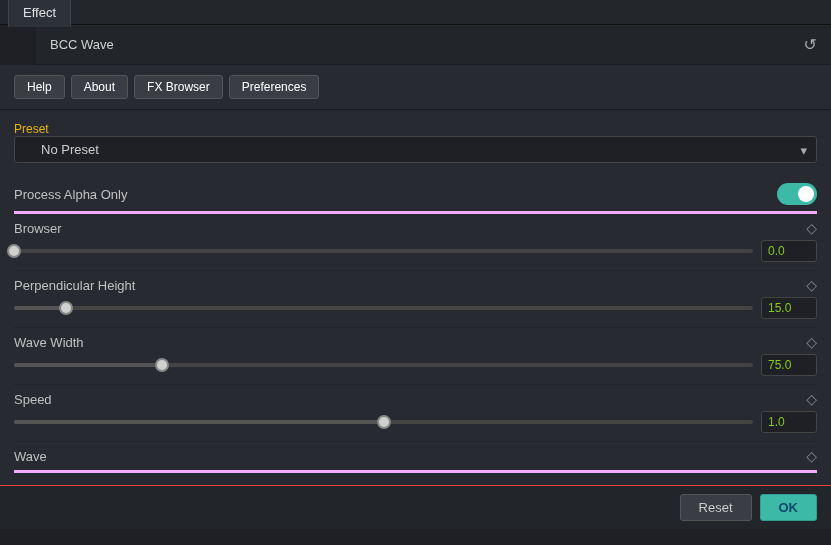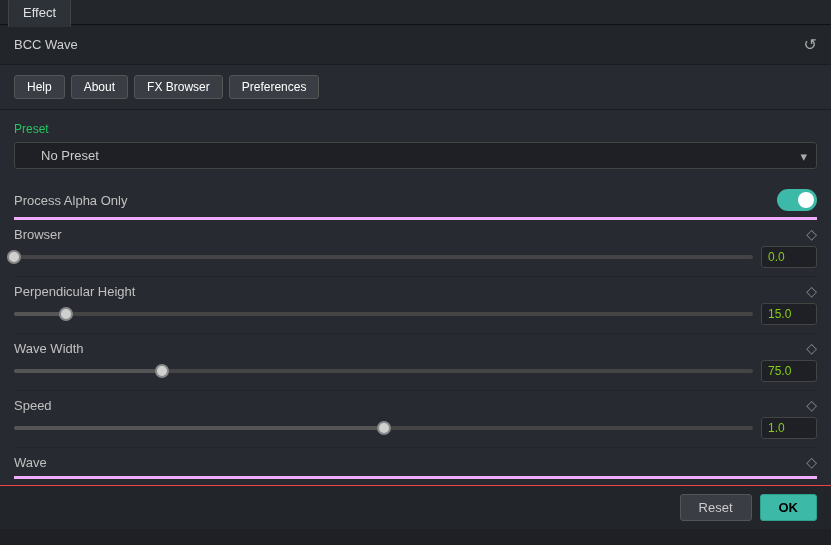"BCC Wave" .title-bar { margin-left: none -> 36px }
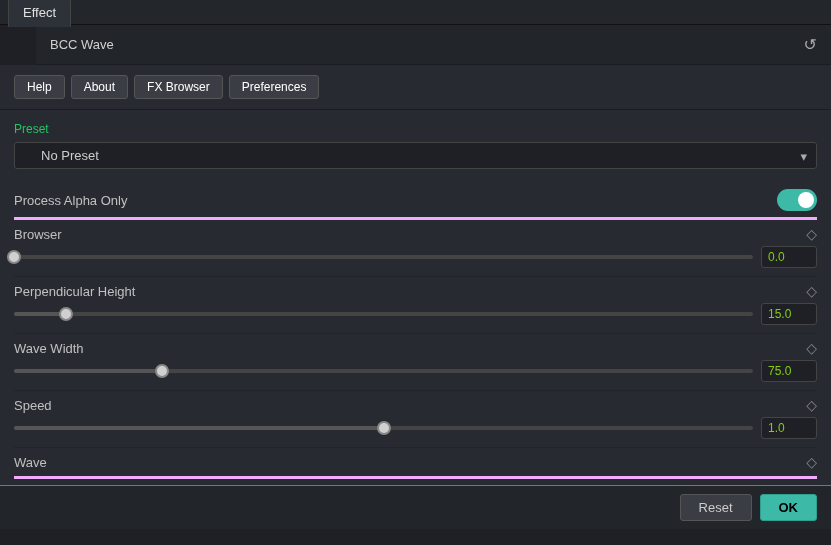"Preset" .section-label { color: #22c55e -> #eab308; margin-bottom: 6px -> 0 }
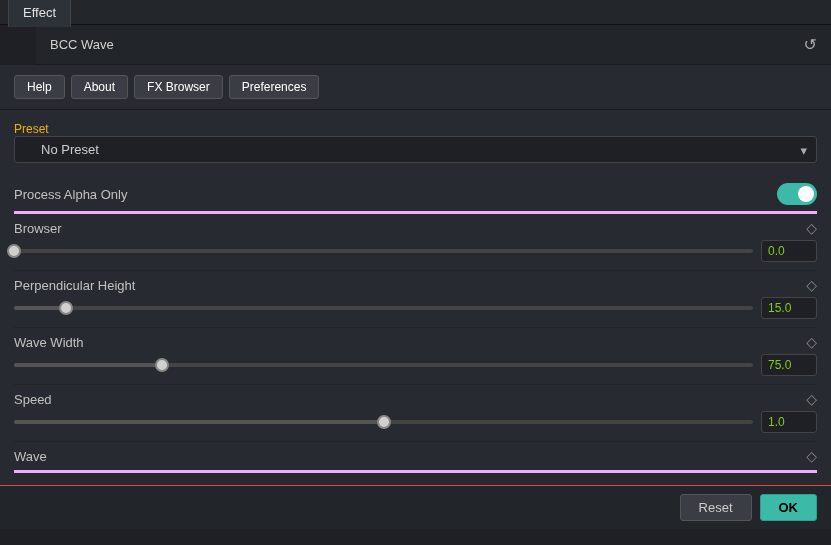"OK" .btn-ok { color: #000000 -> #0c4a6e }
